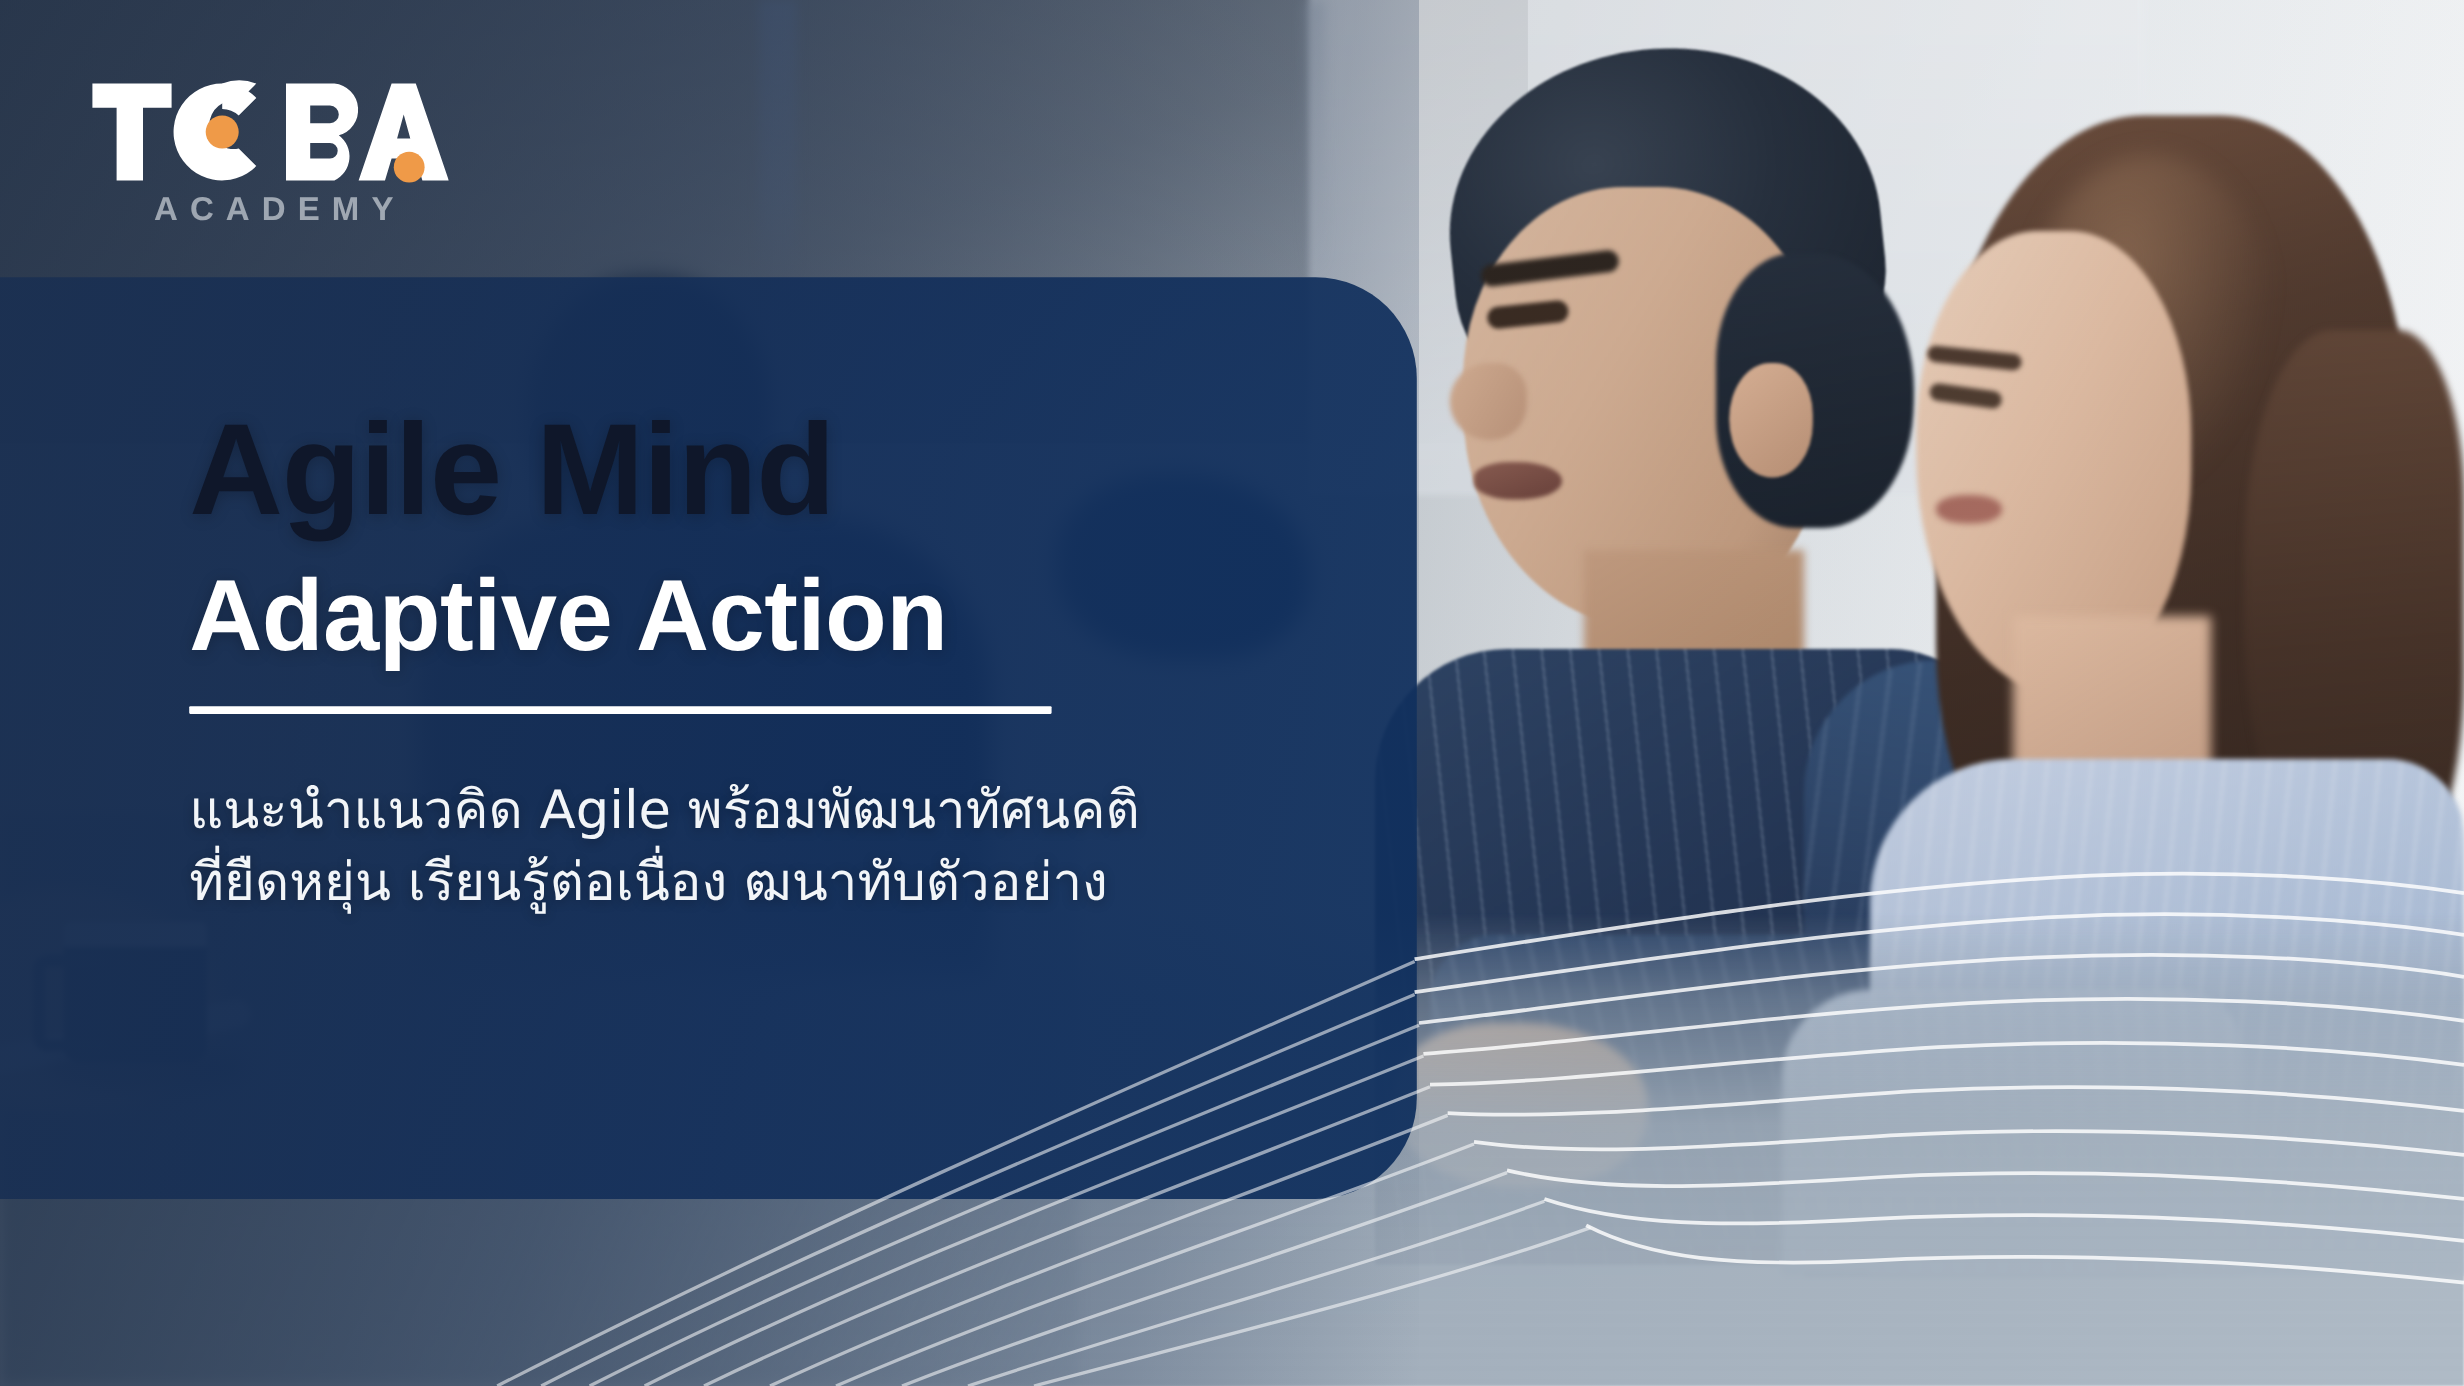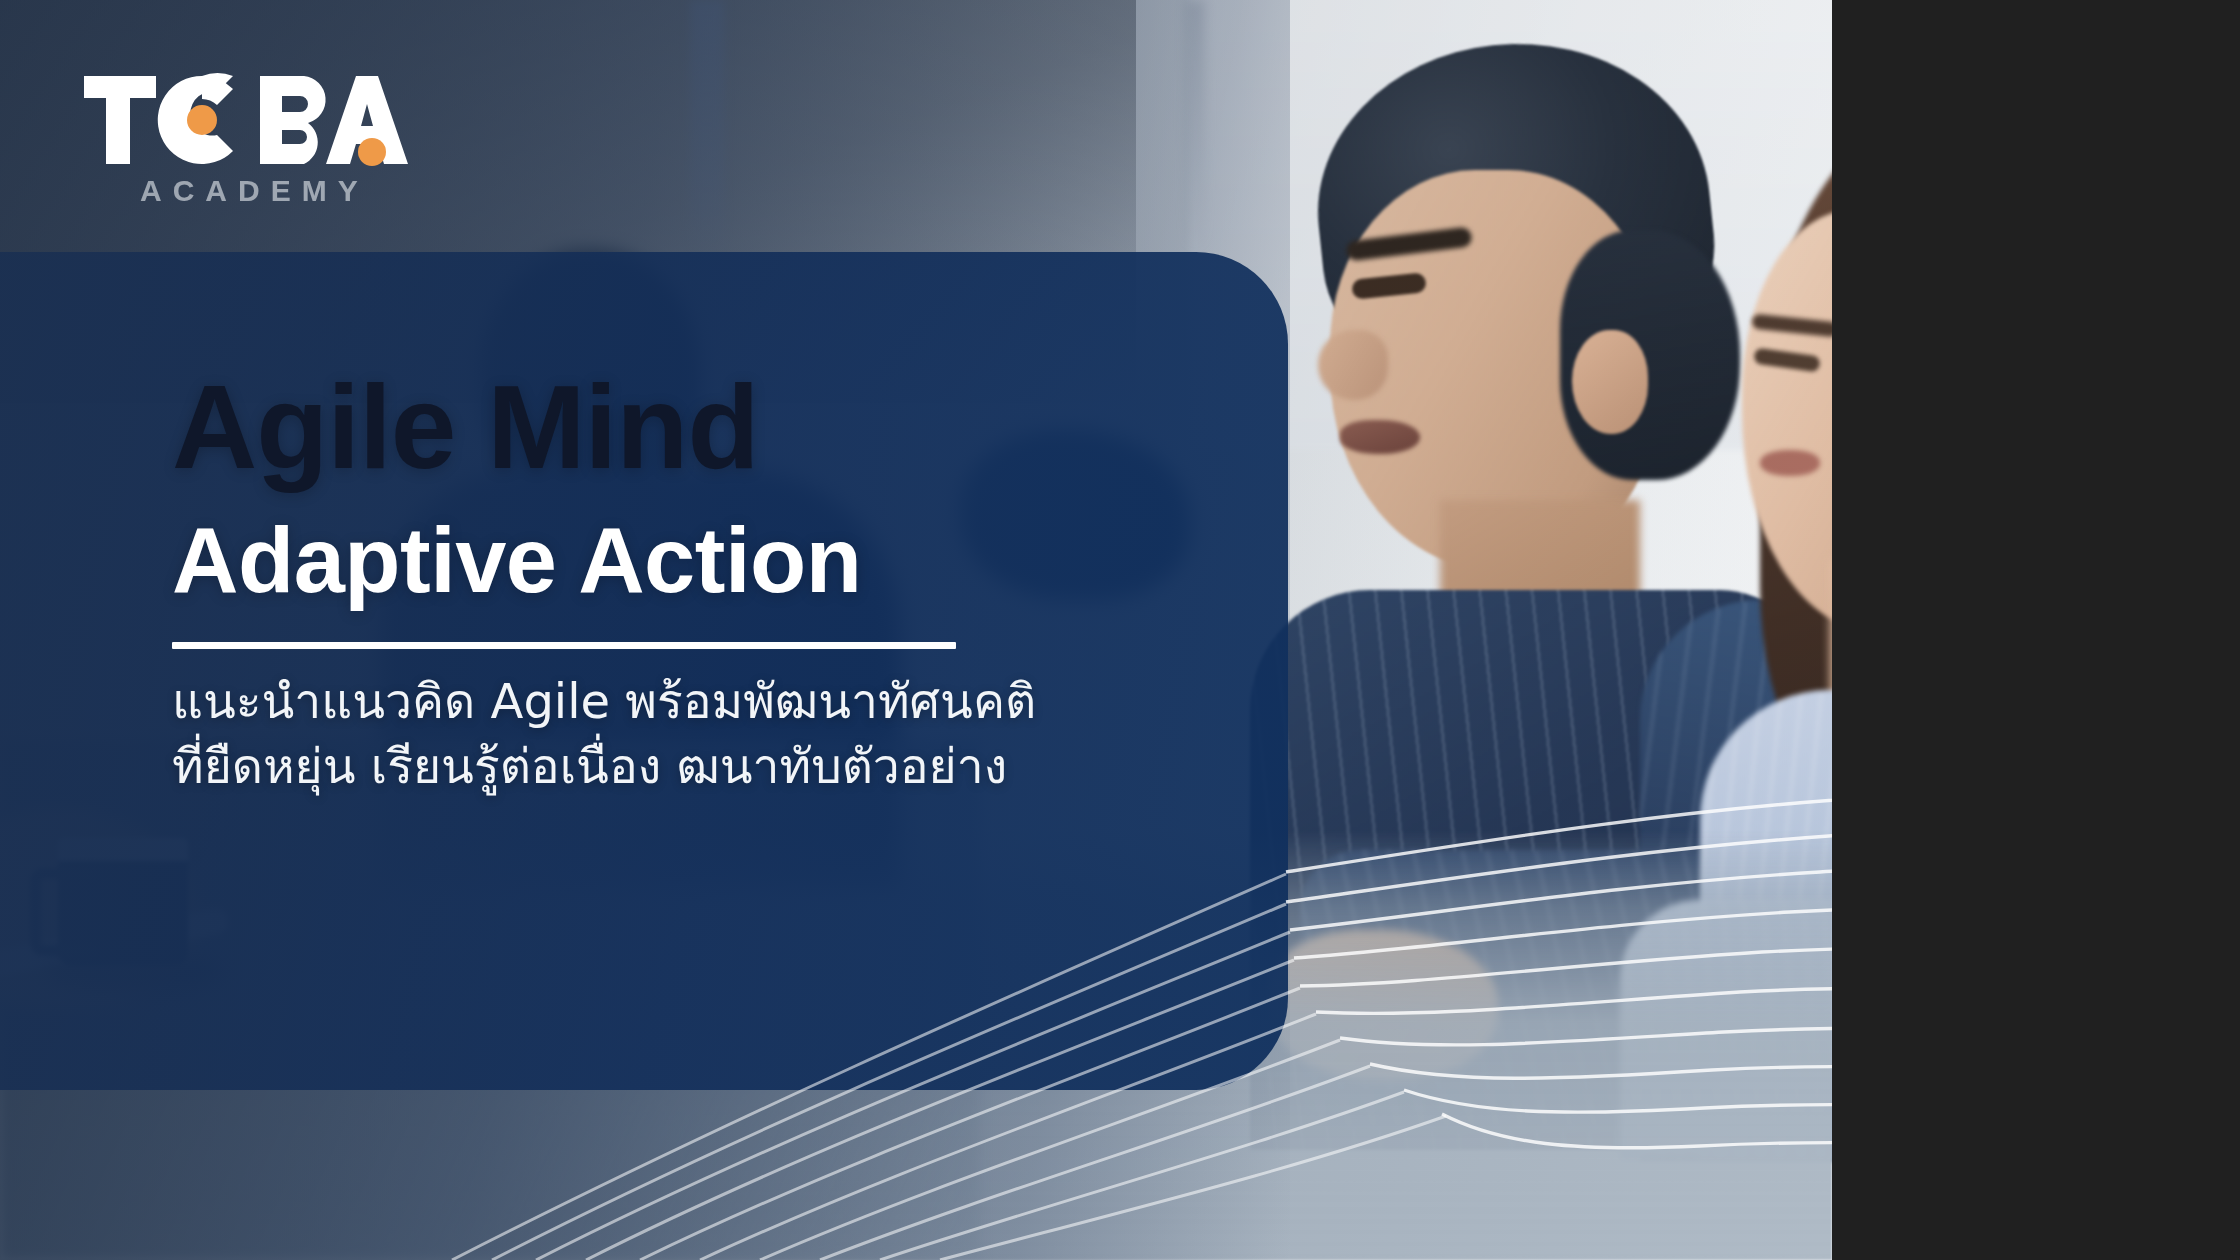"ACADEMY" #stage { width: 1832px -> 2240px }
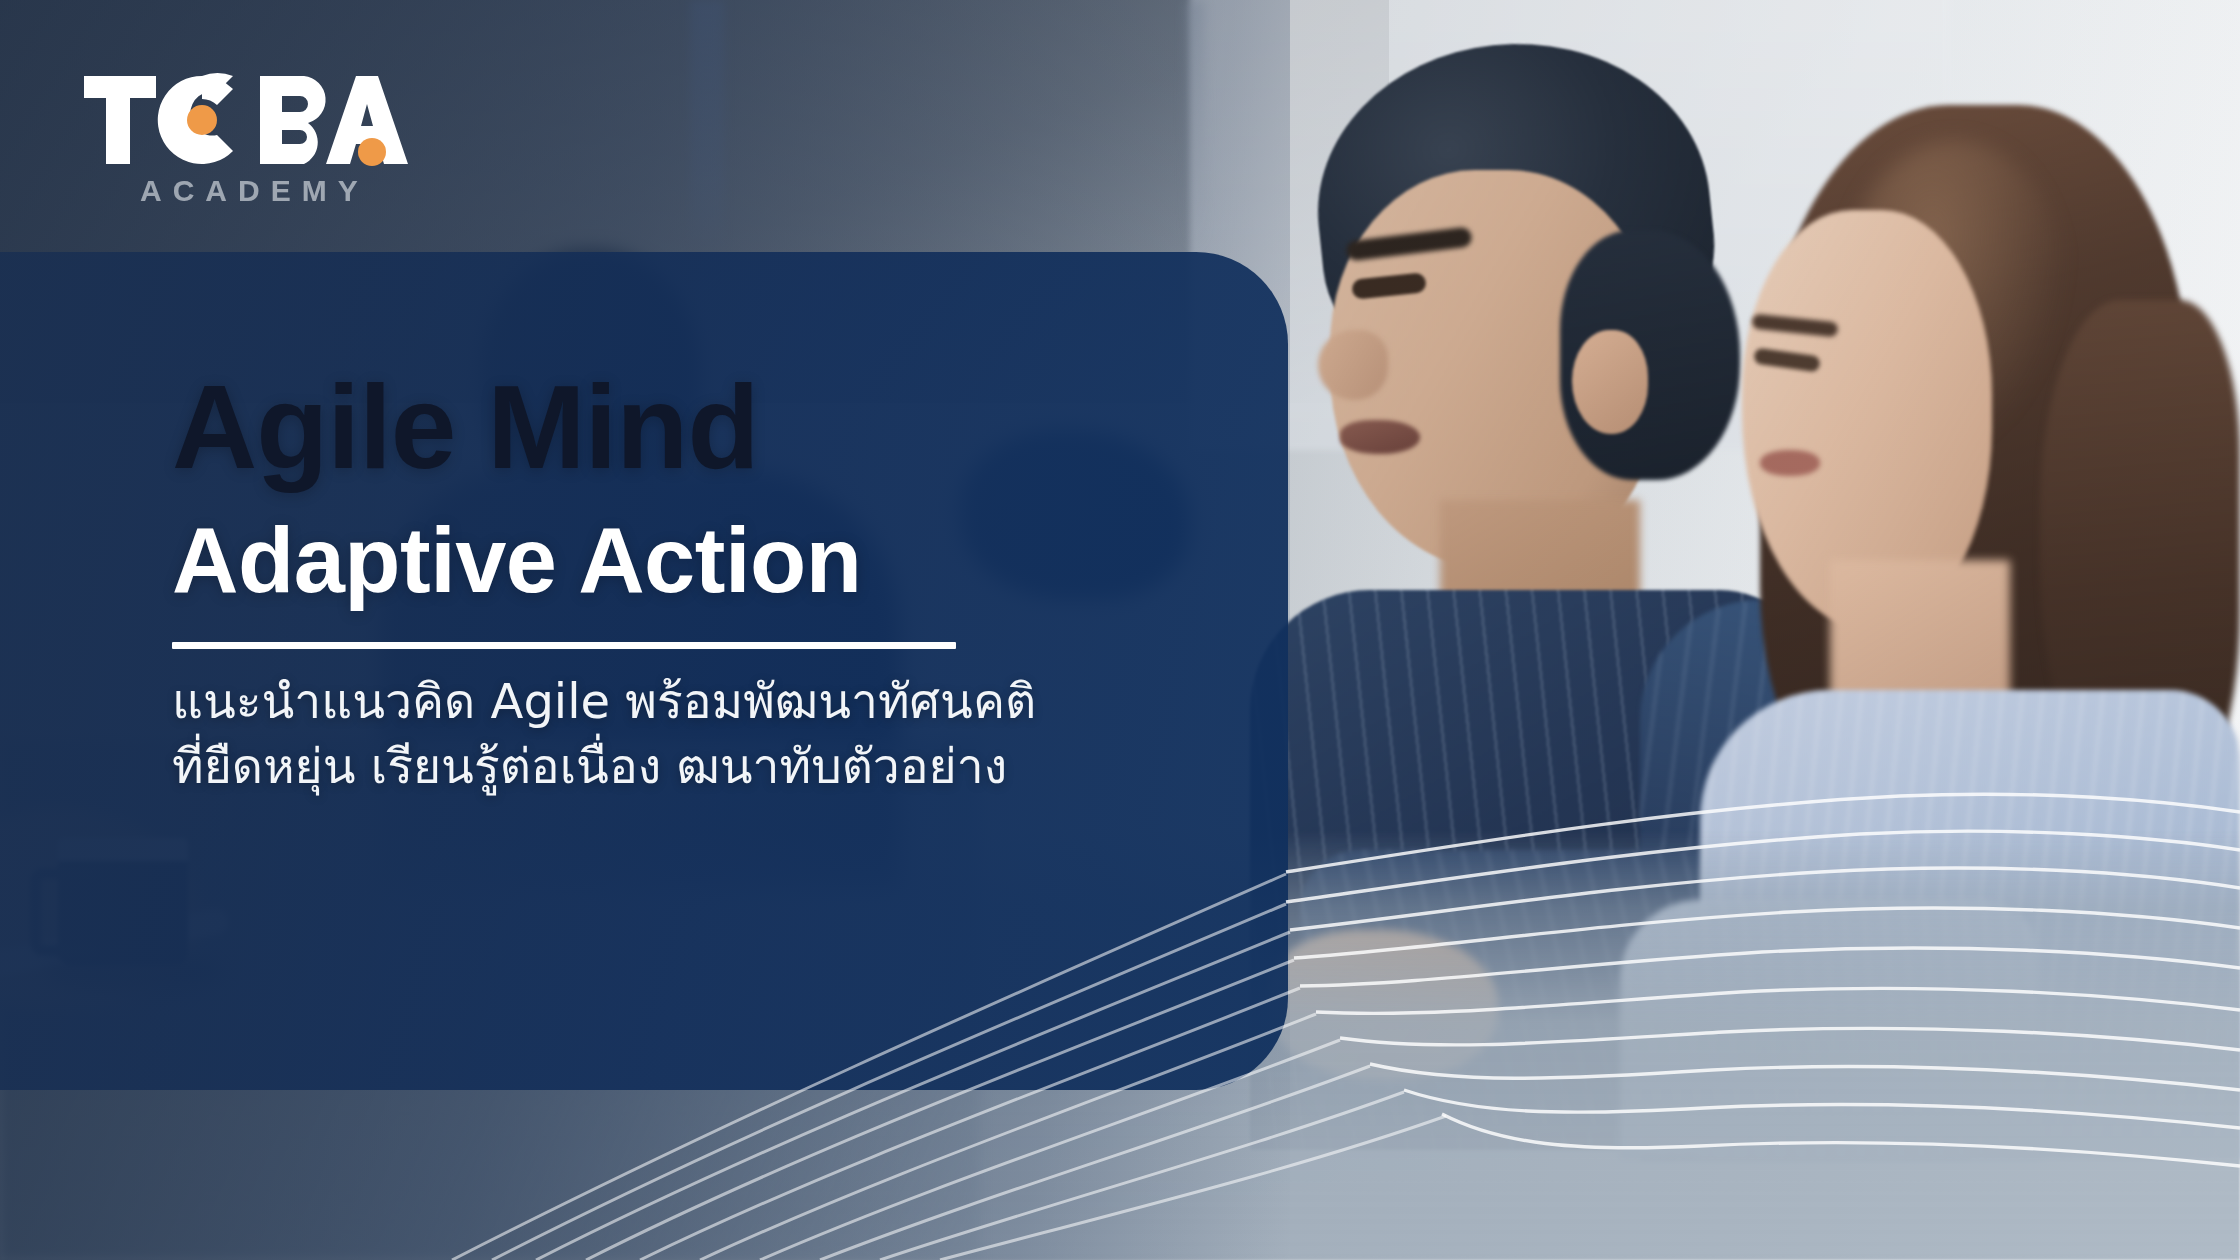"แนะนำแนวคิด Agile พร้อมพัฒนาทัศนคติ" .sub { margin: 20px 0 0 0 -> 56px 0 0 0 }
